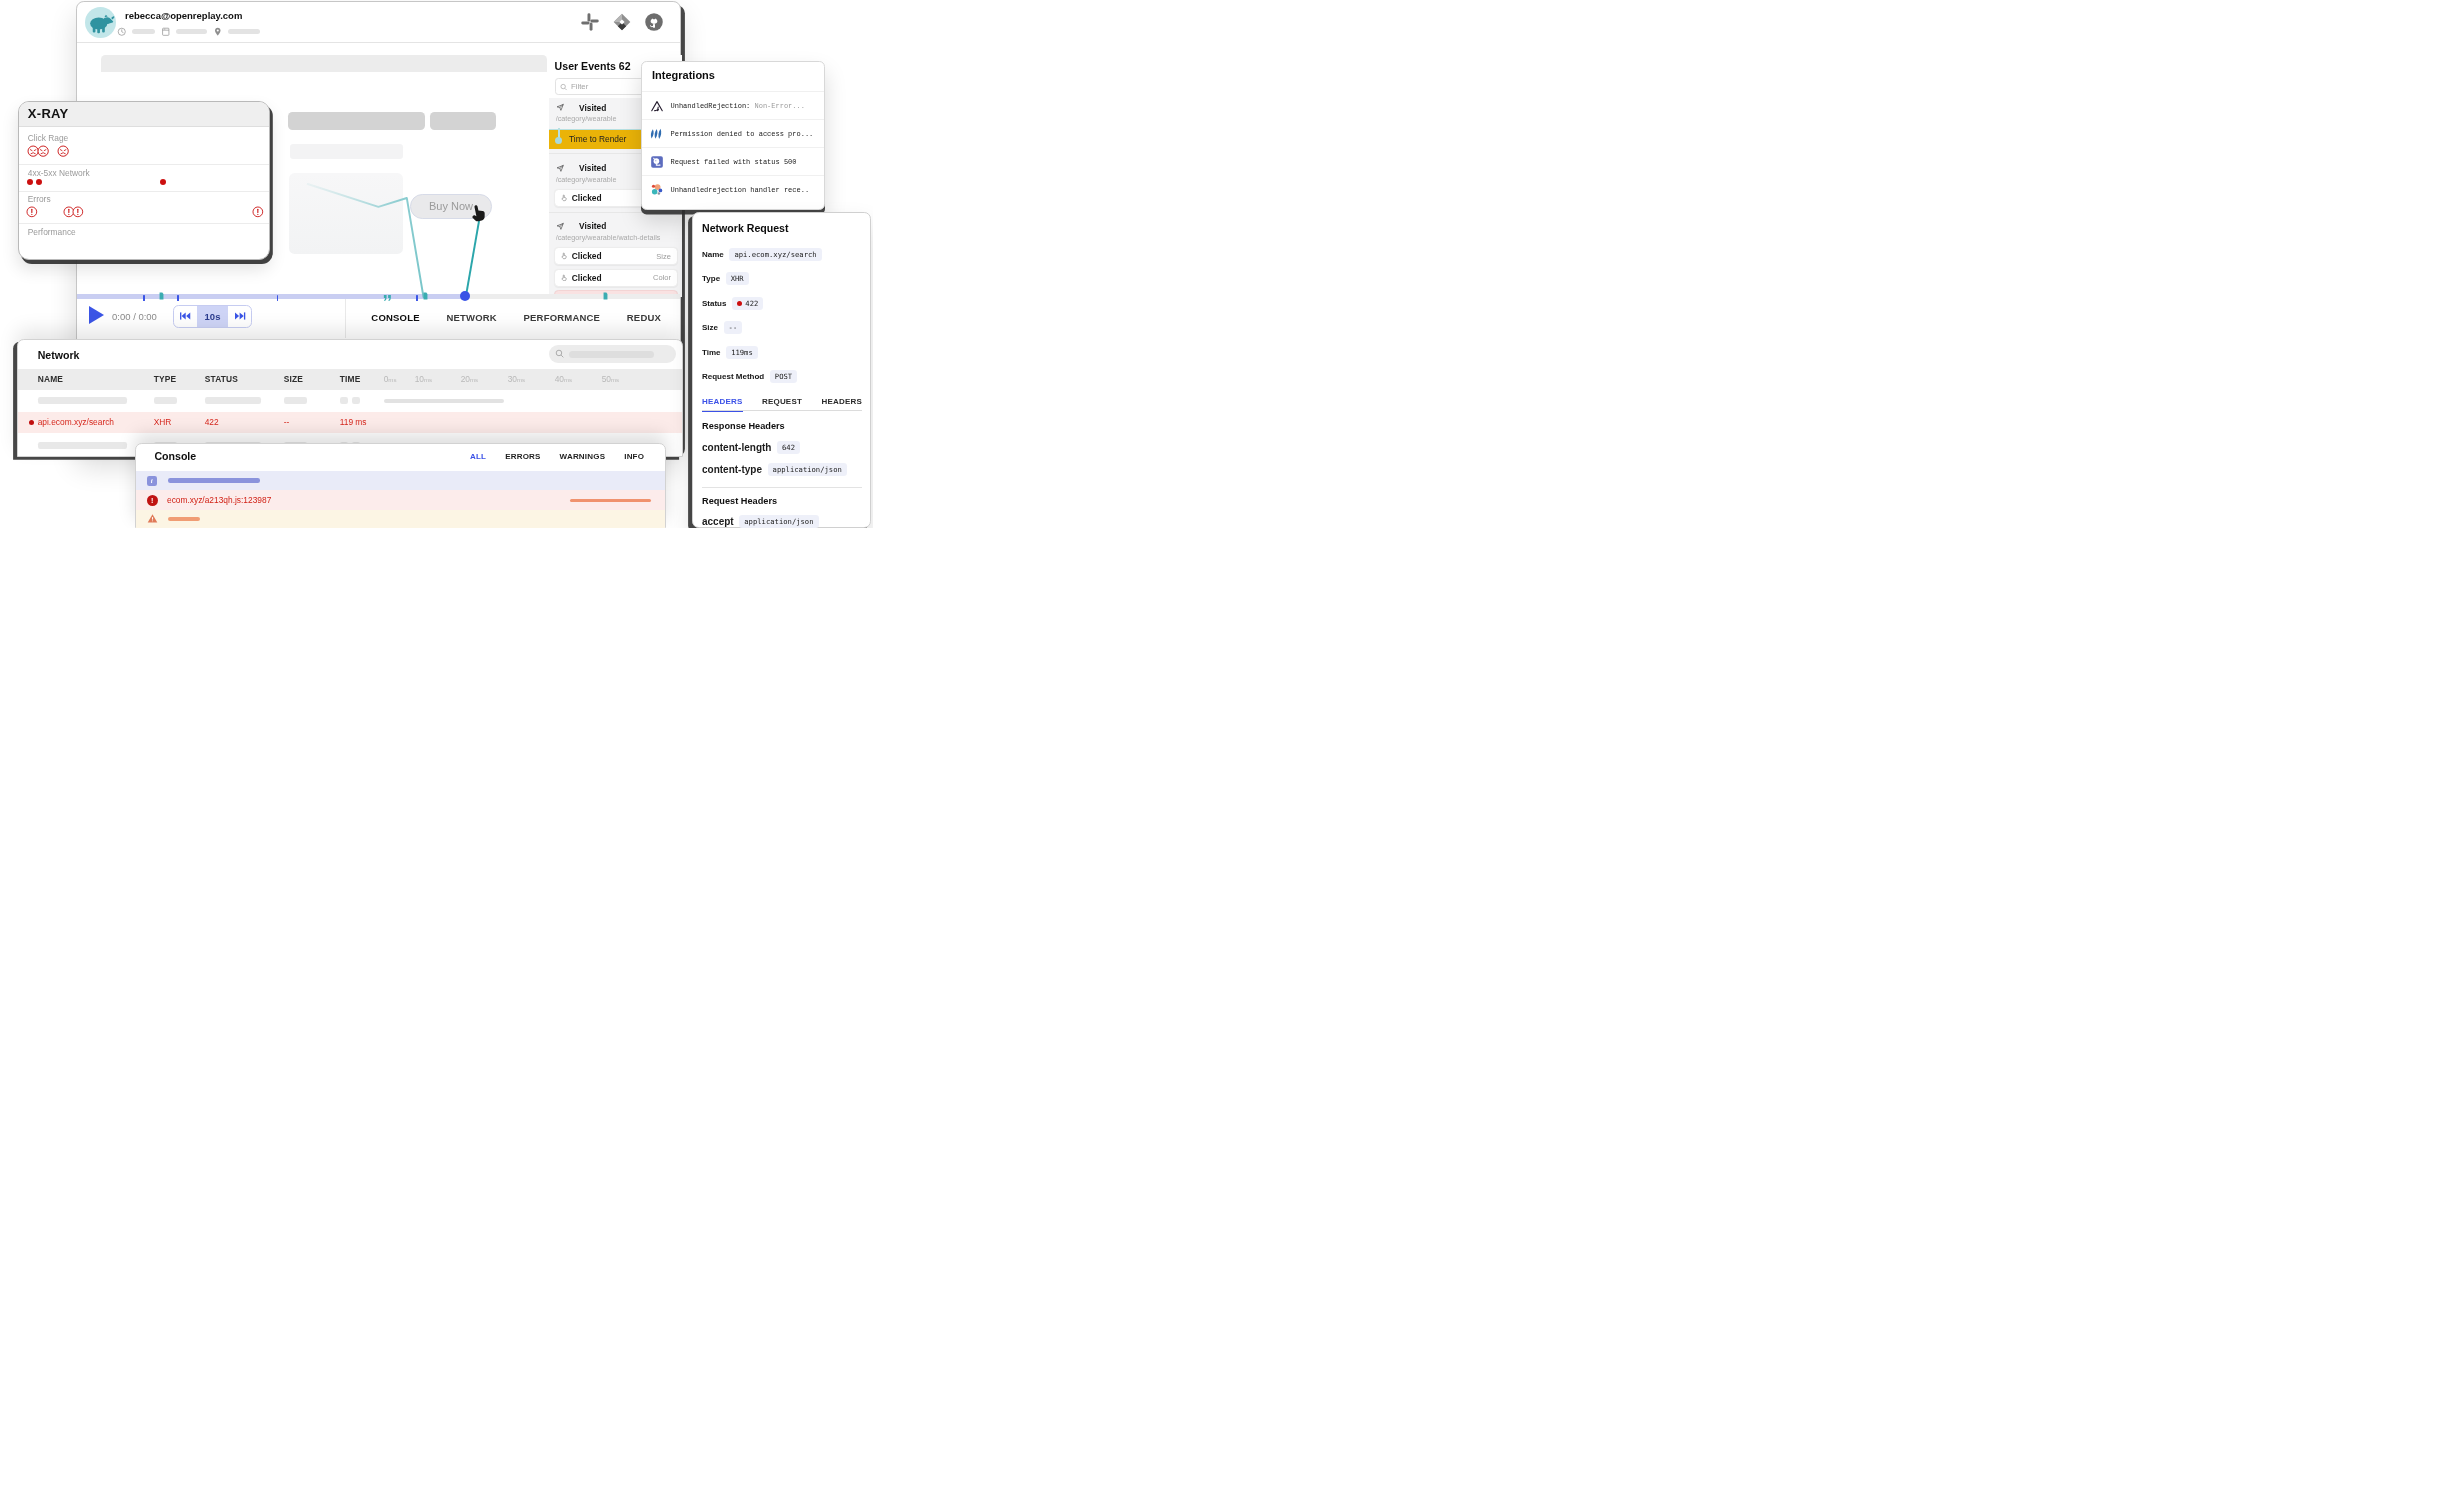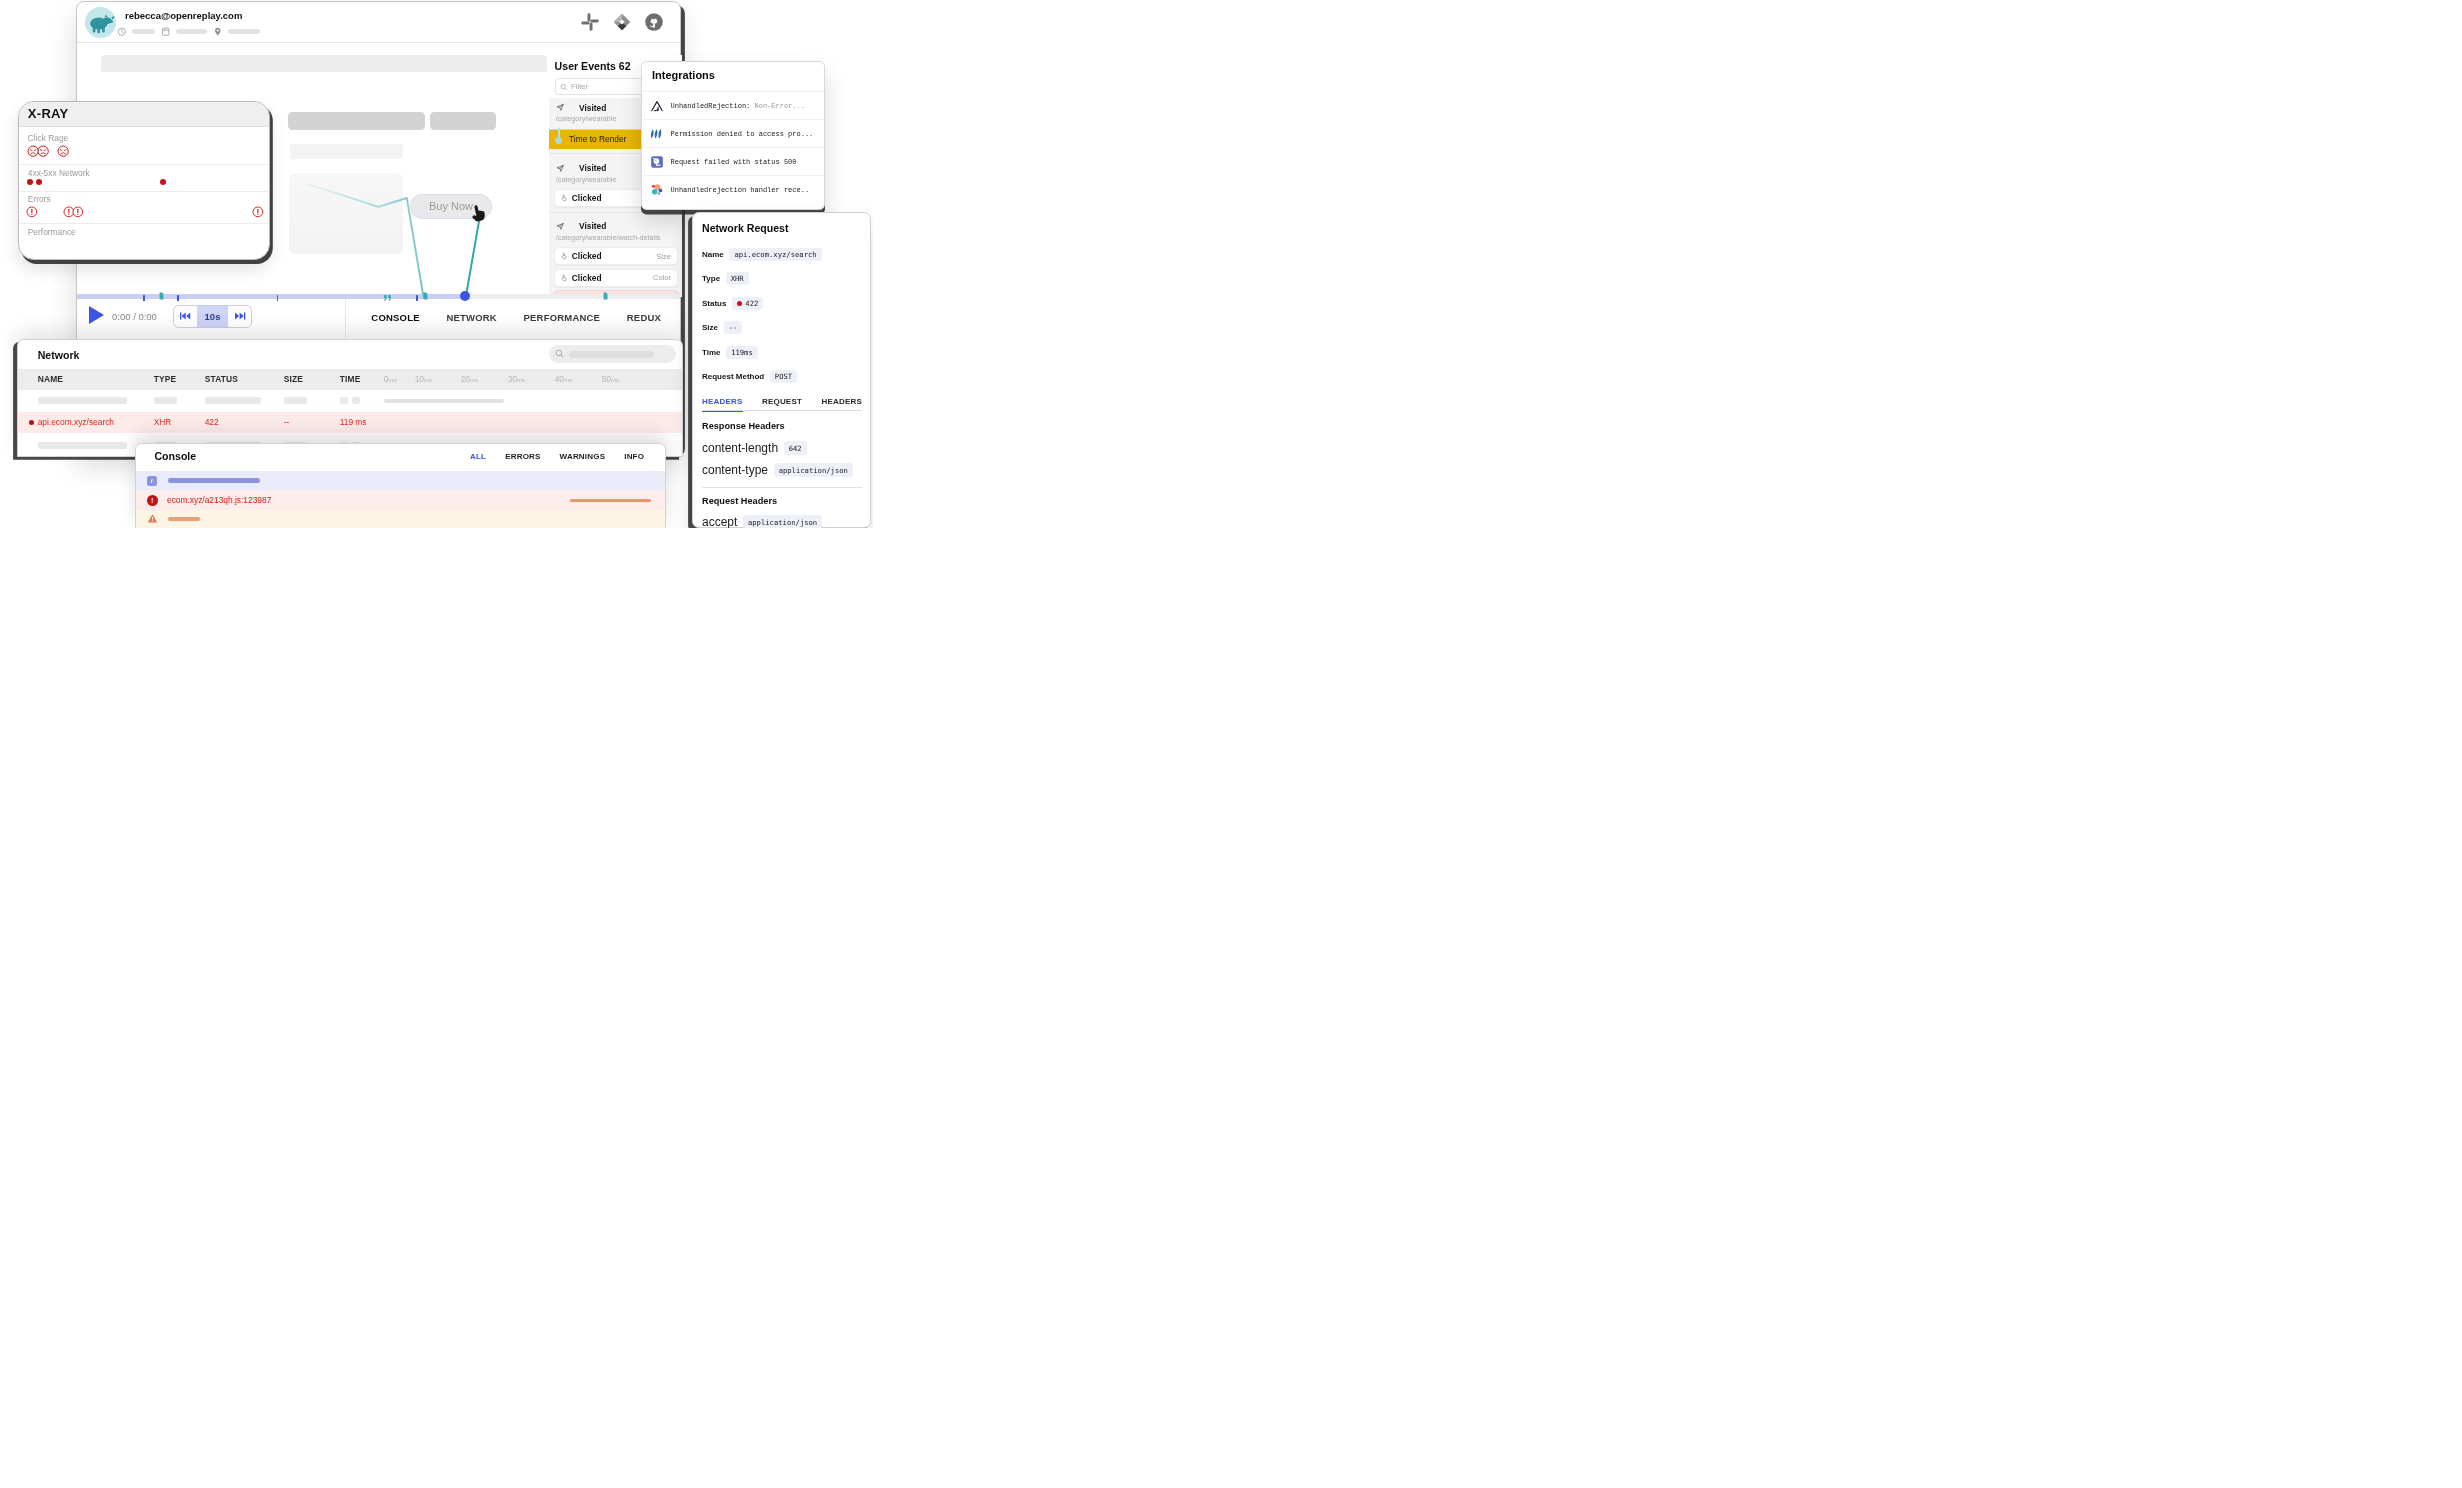"X-RAY" .xray { border-radius: 16px -> 11px }
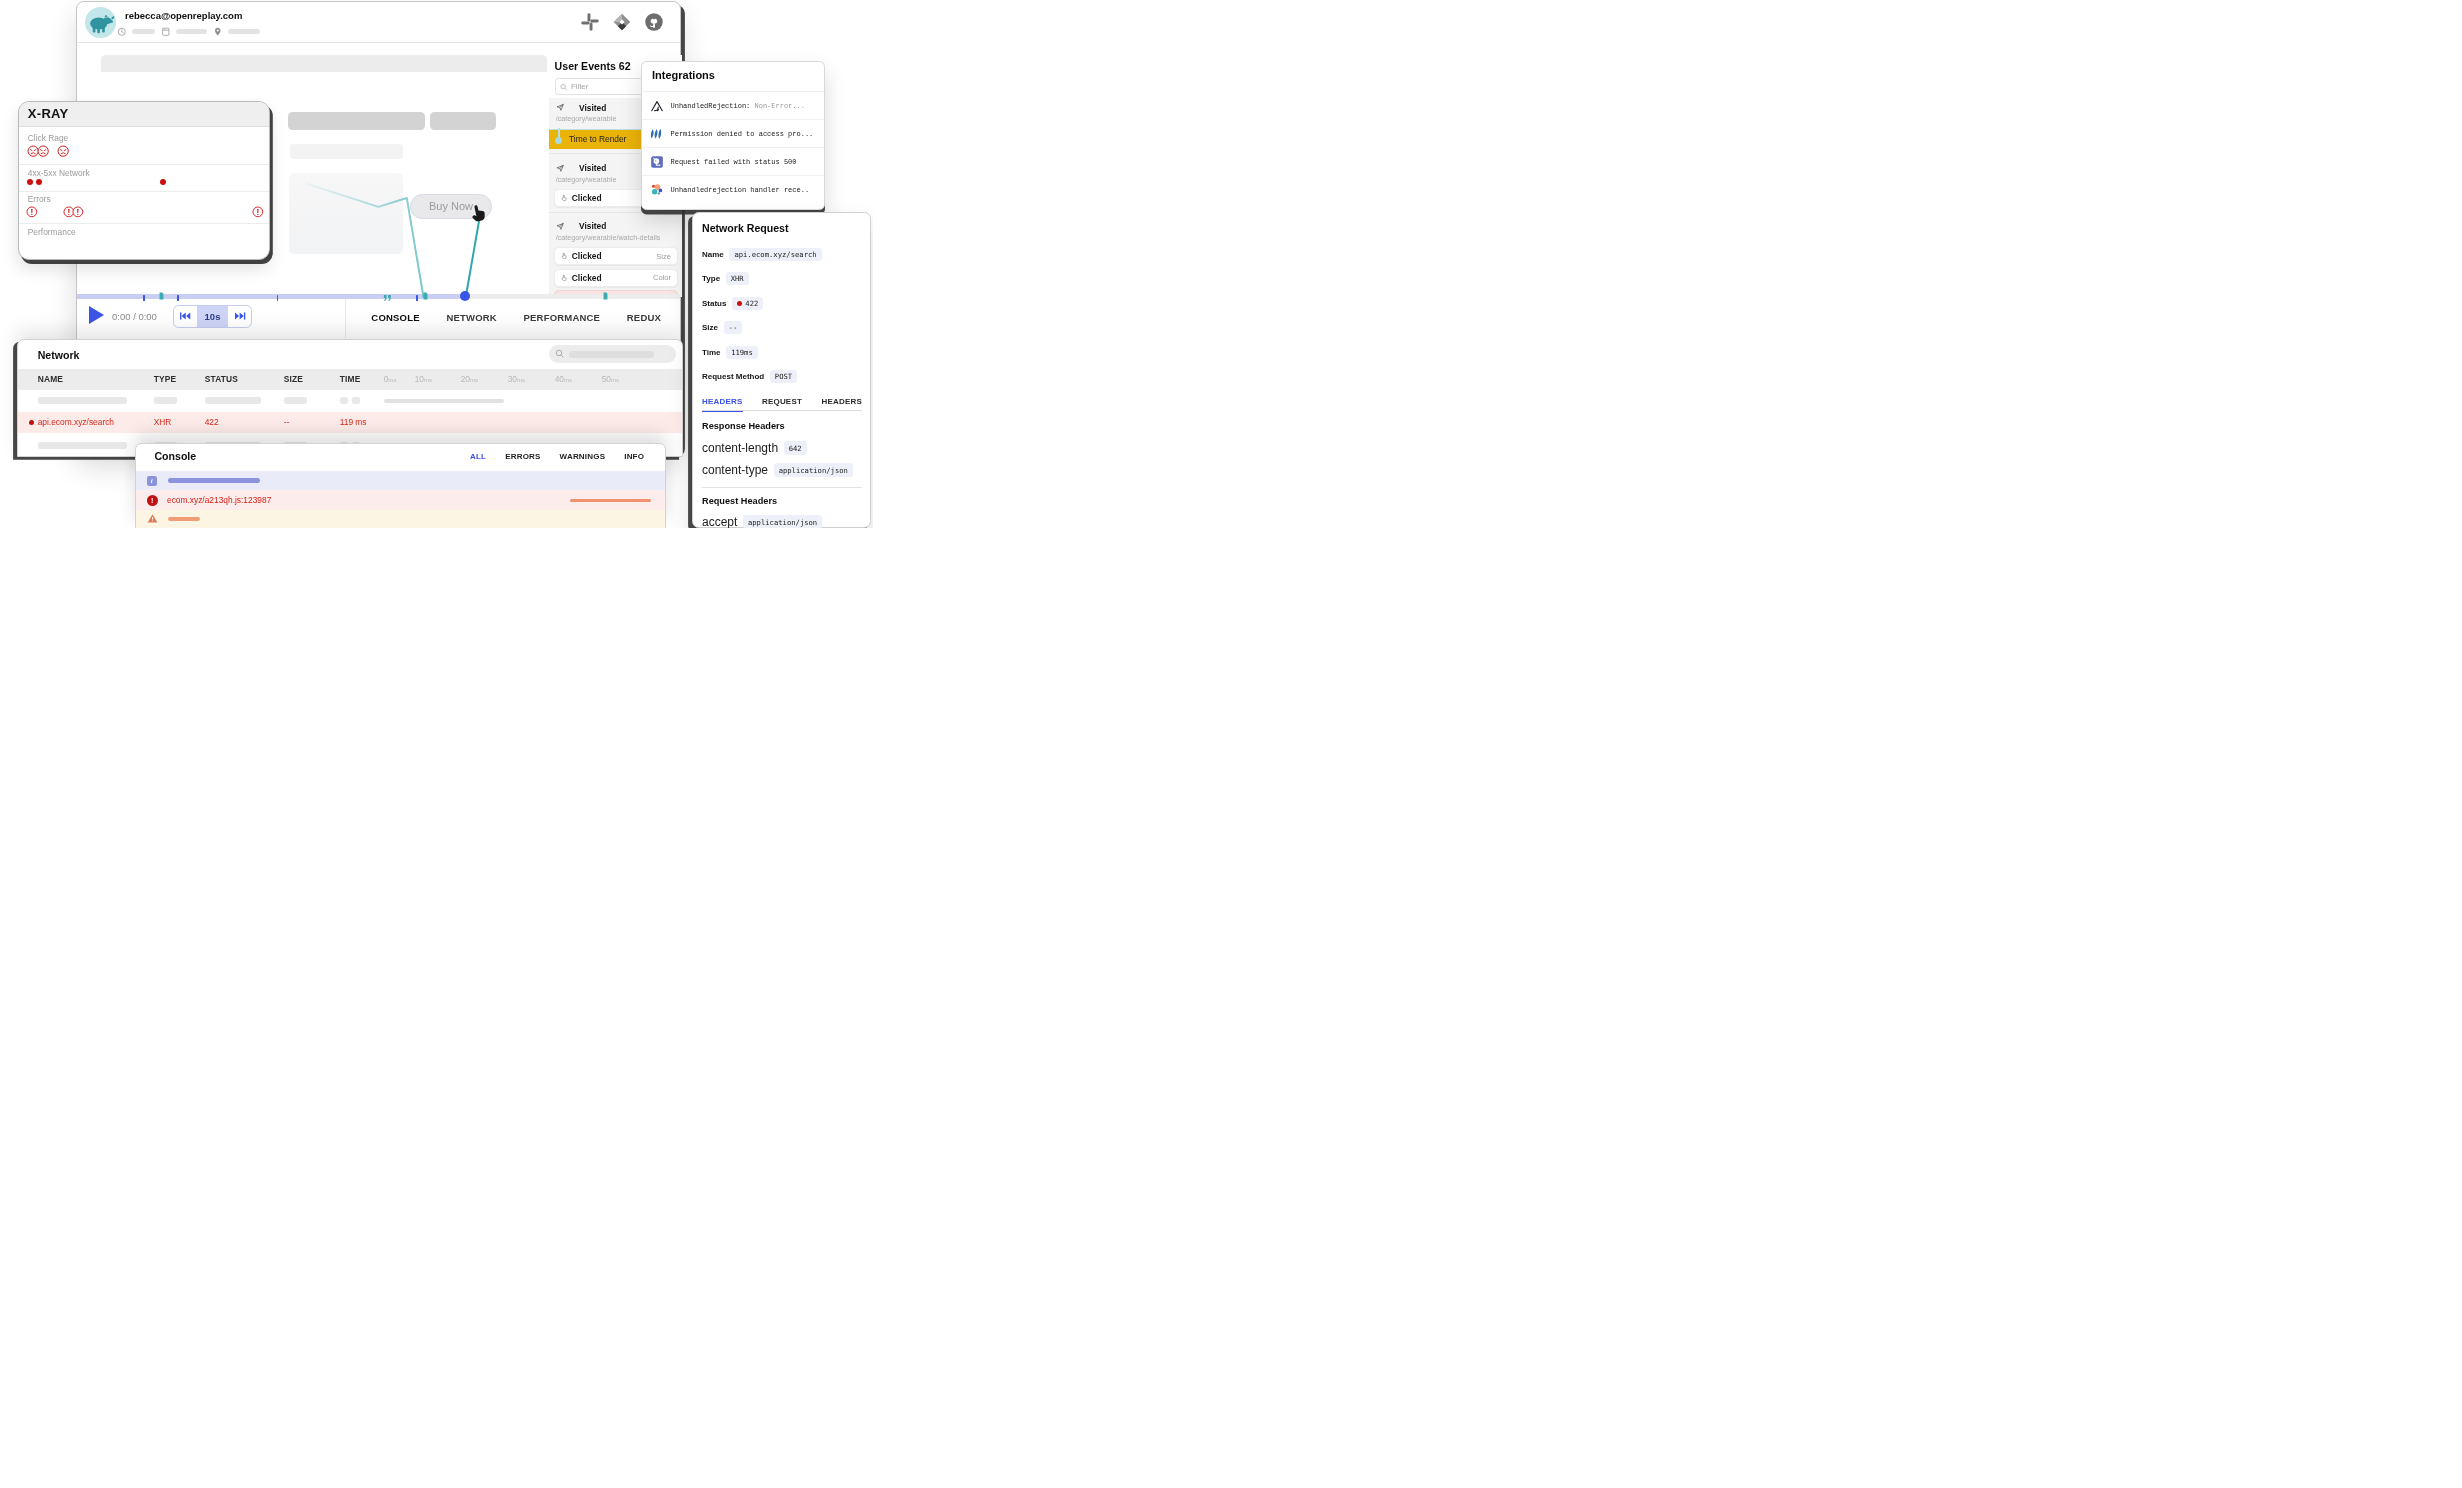"content-length" .hdr-lbl { font-size: 12px -> 10px; font-weight: 400 -> 700 }
